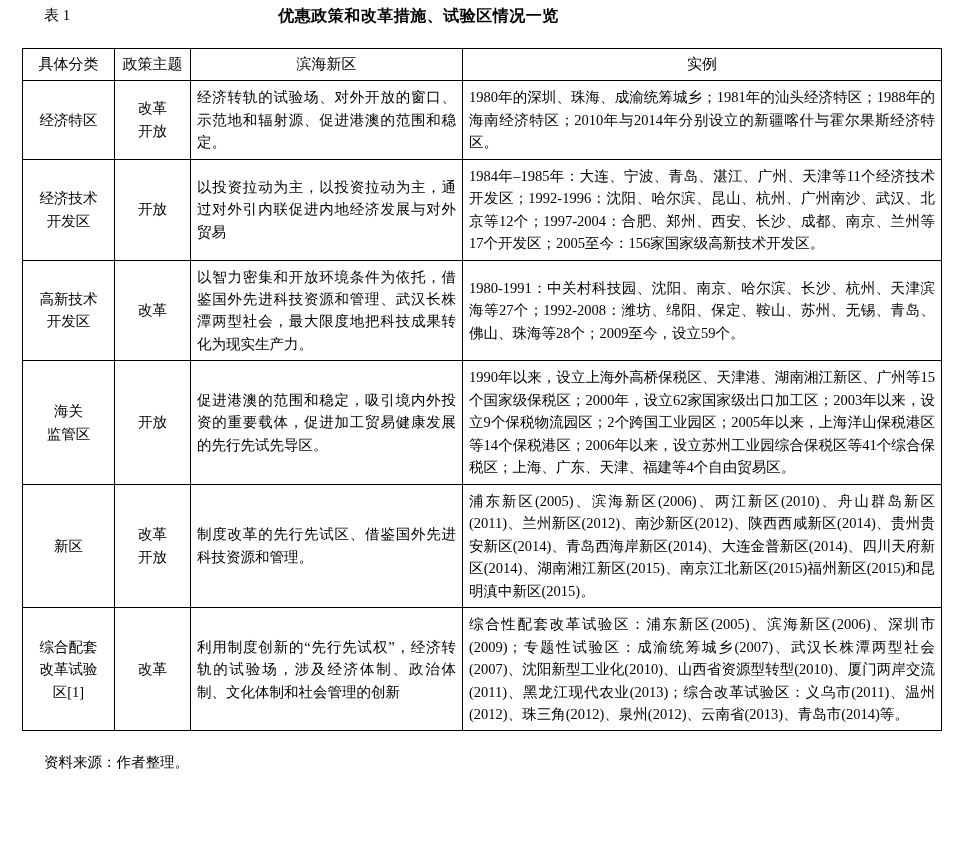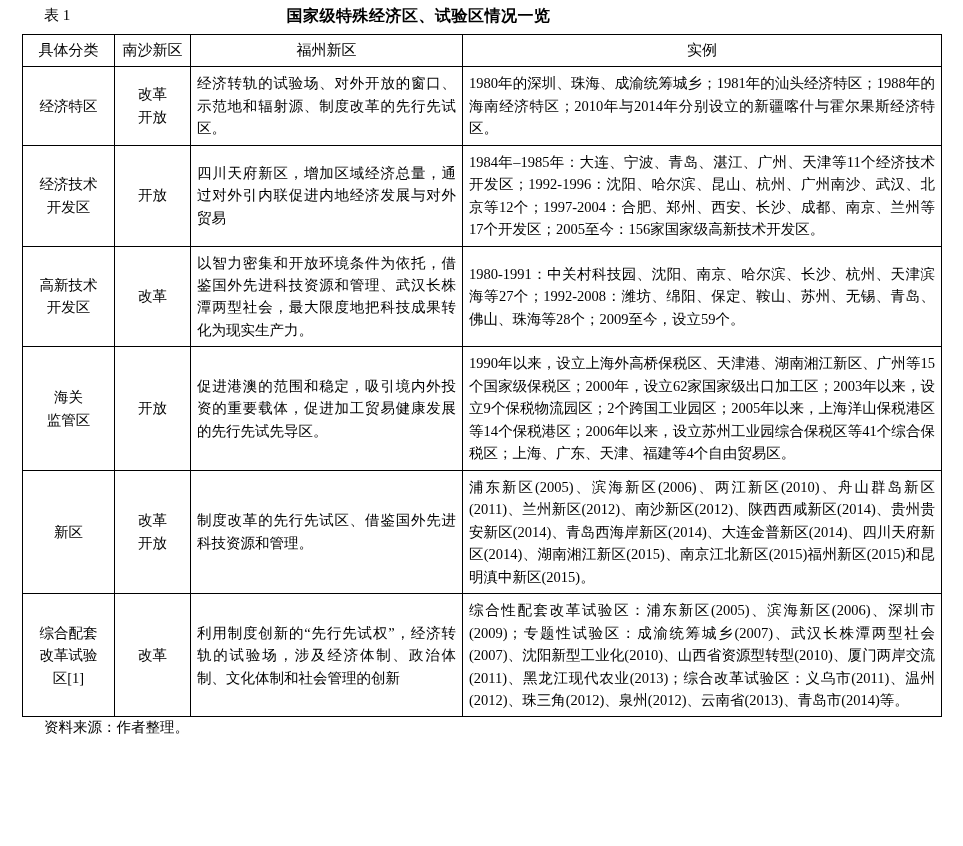"国家级特殊经济区、试验区情况一览" div.caption-title { text: 国家级特殊经济区 -> 优惠政策和改革措施 }
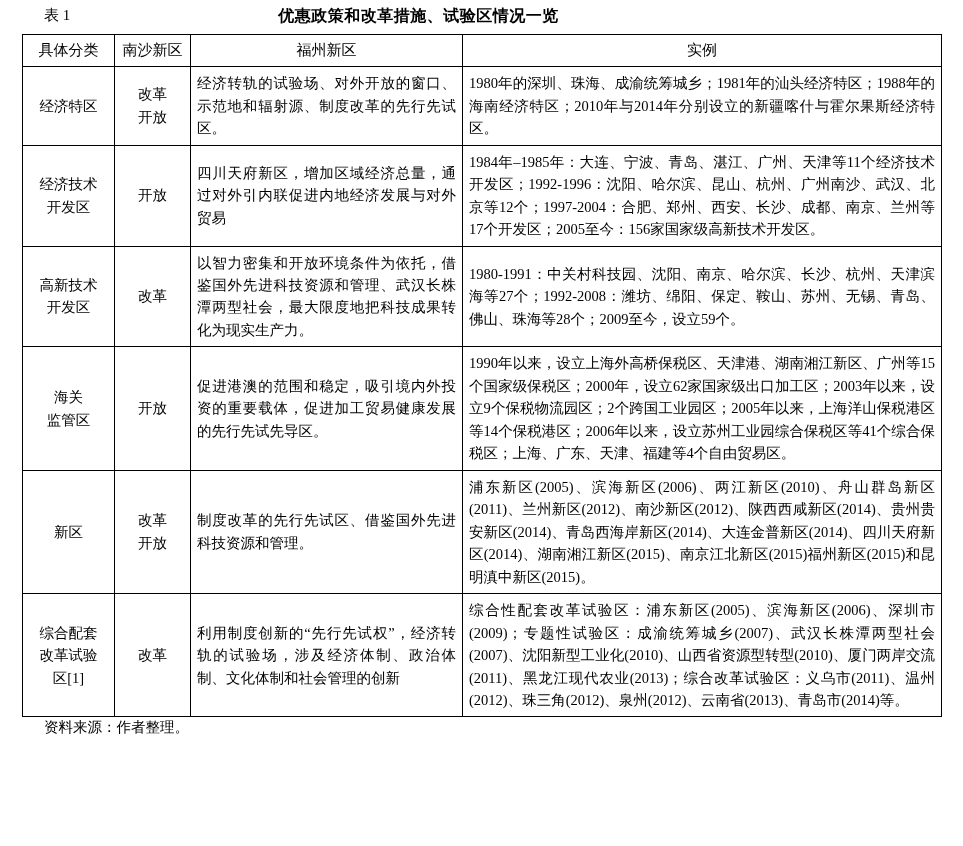"具体分类" table.main { margin-top: 2px -> 16px }
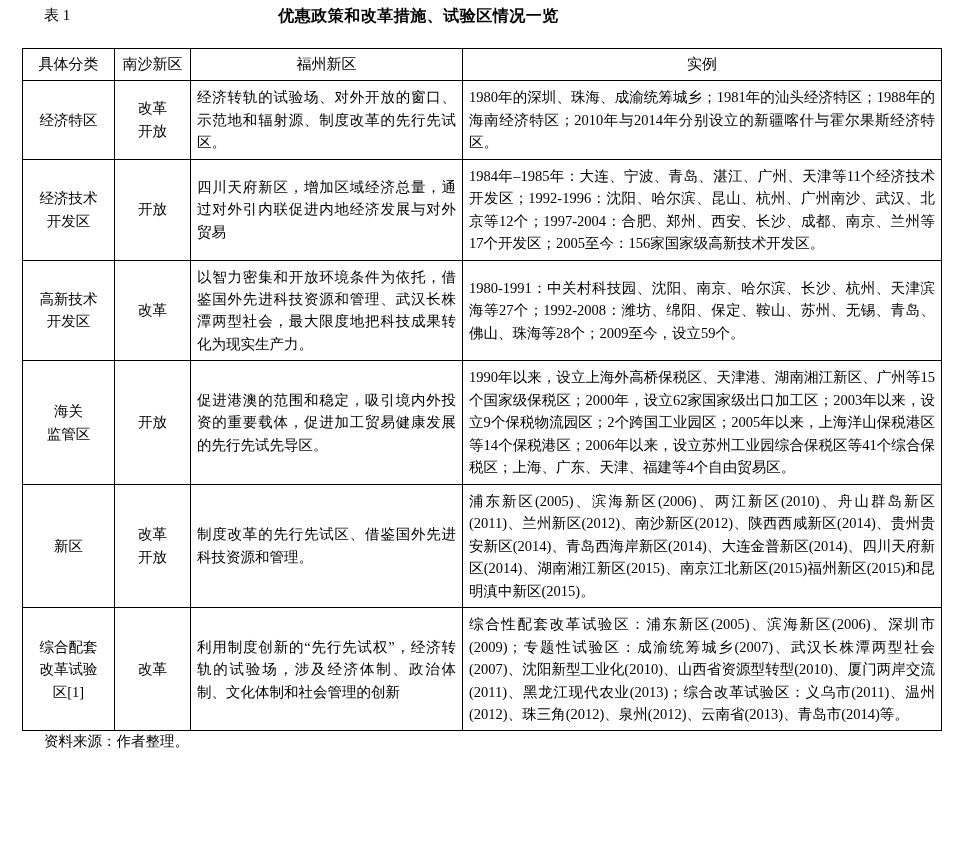"南沙新区" th { text: 南沙新区 -> 政策主题 }
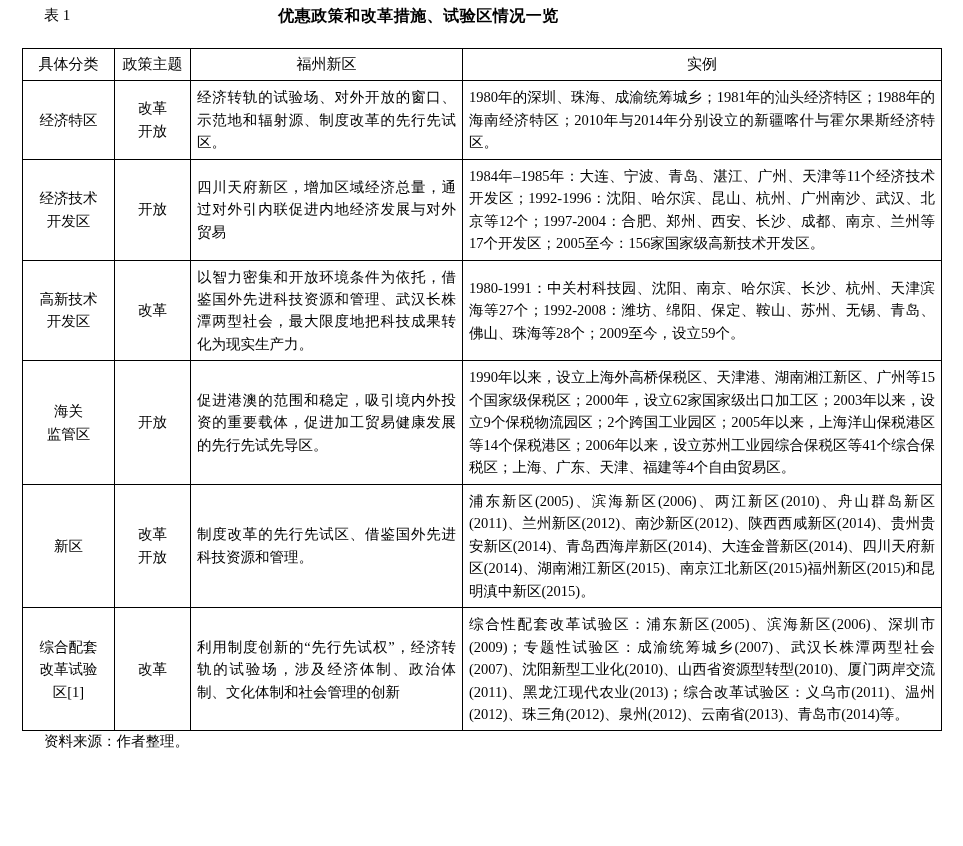"福州新区" th { text: 福州 -> 滨海 }
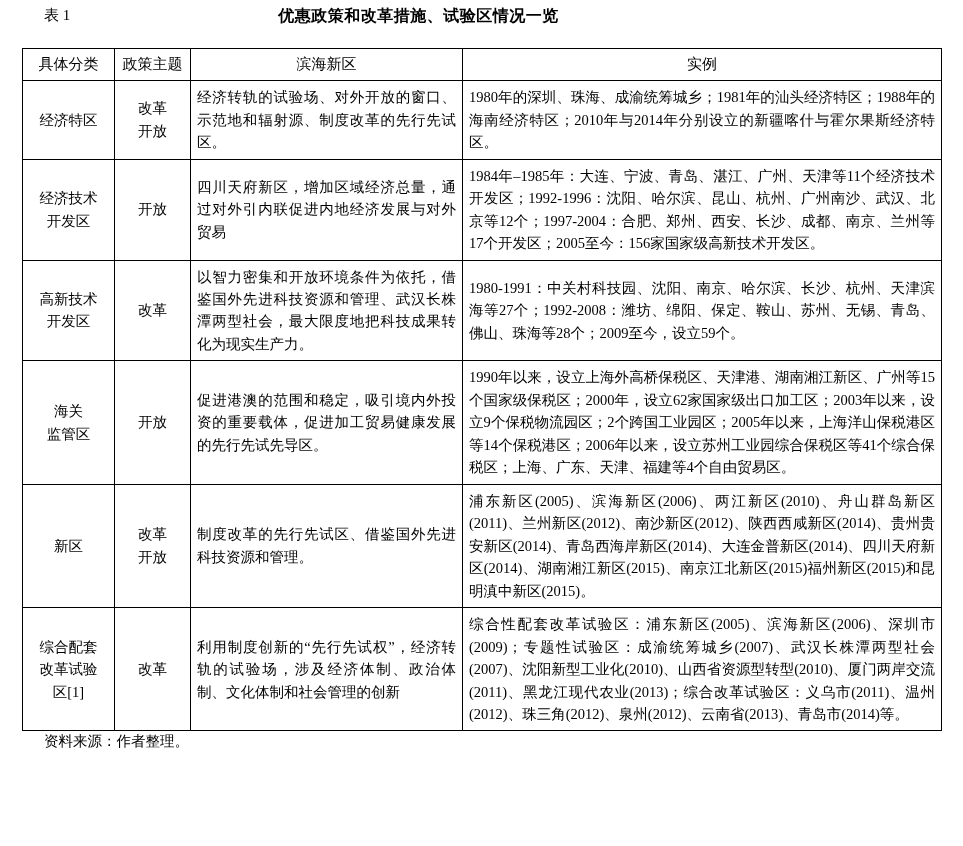"经济转轨的试验场、对外开放的窗口、示范地和辐射源、制度改革的先行先试区。" td.cell-just { text: 制度改革的先行先试区 -> 促进港澳的范围和稳定 }
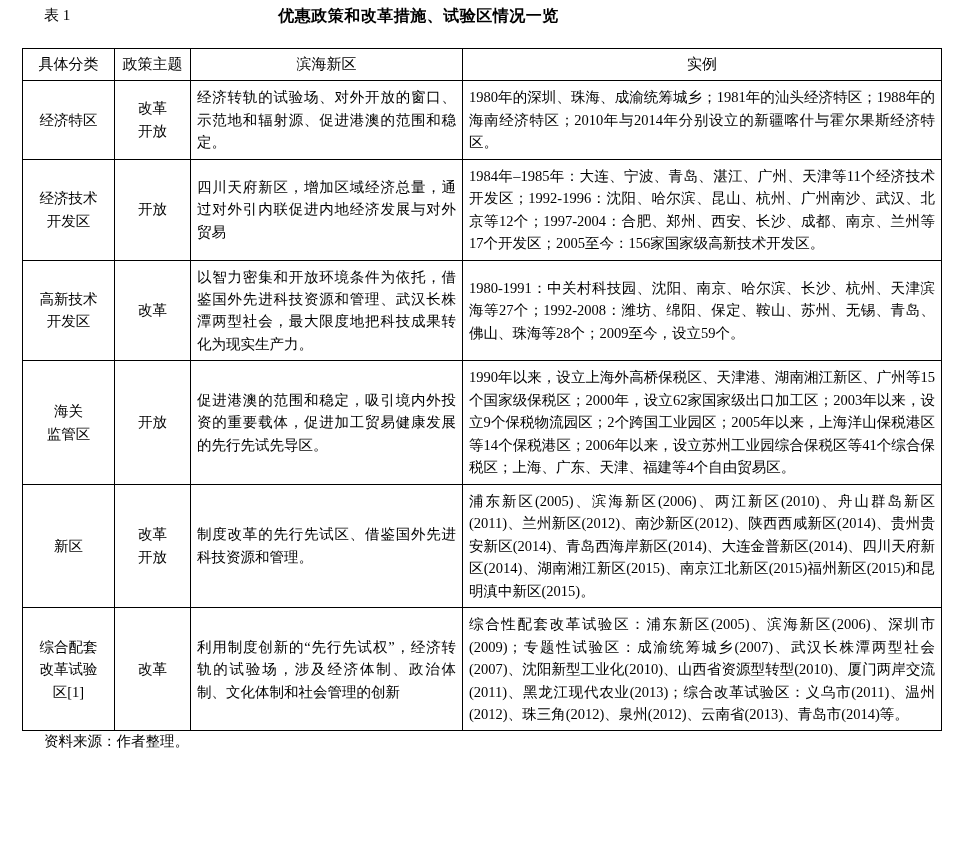"四川天府新区，增加区域经济总量，通过对外引内联促进内地经济发展与对外贸易" td.cell-just { text: 四川天府新区，增加区域经济总量 -> 以投资拉动为主，以投资拉动为主 }
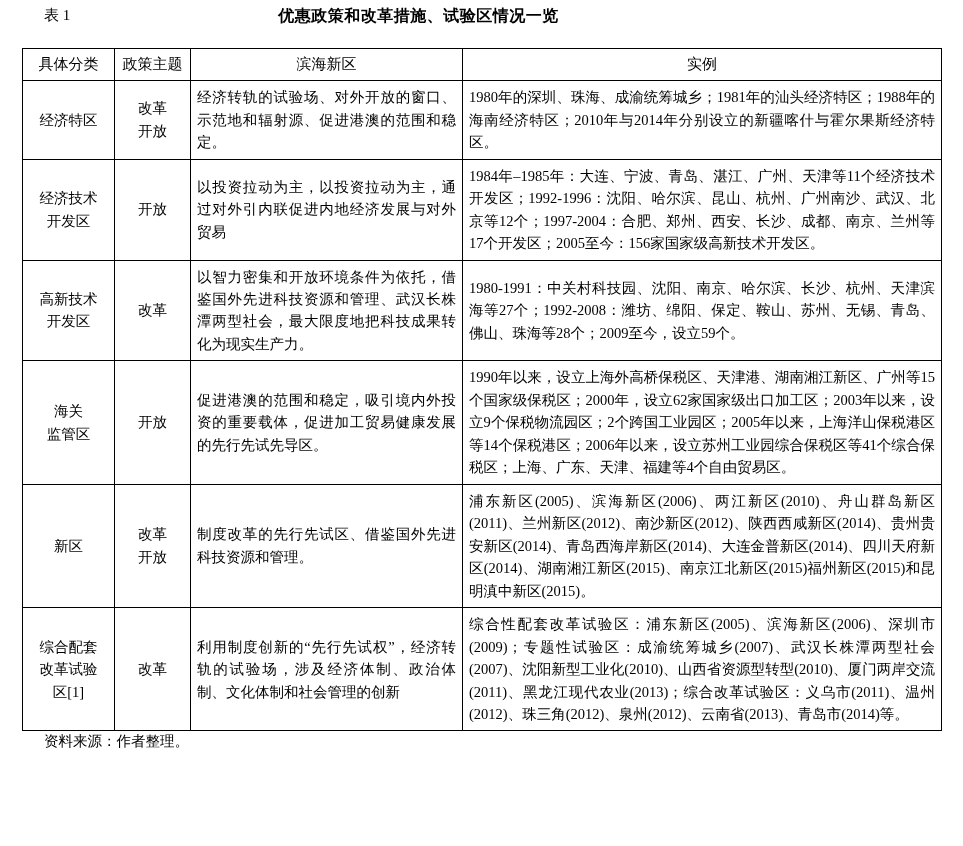"资料来源：作者整理。" .source { margin-top: 1px -> 22px }
